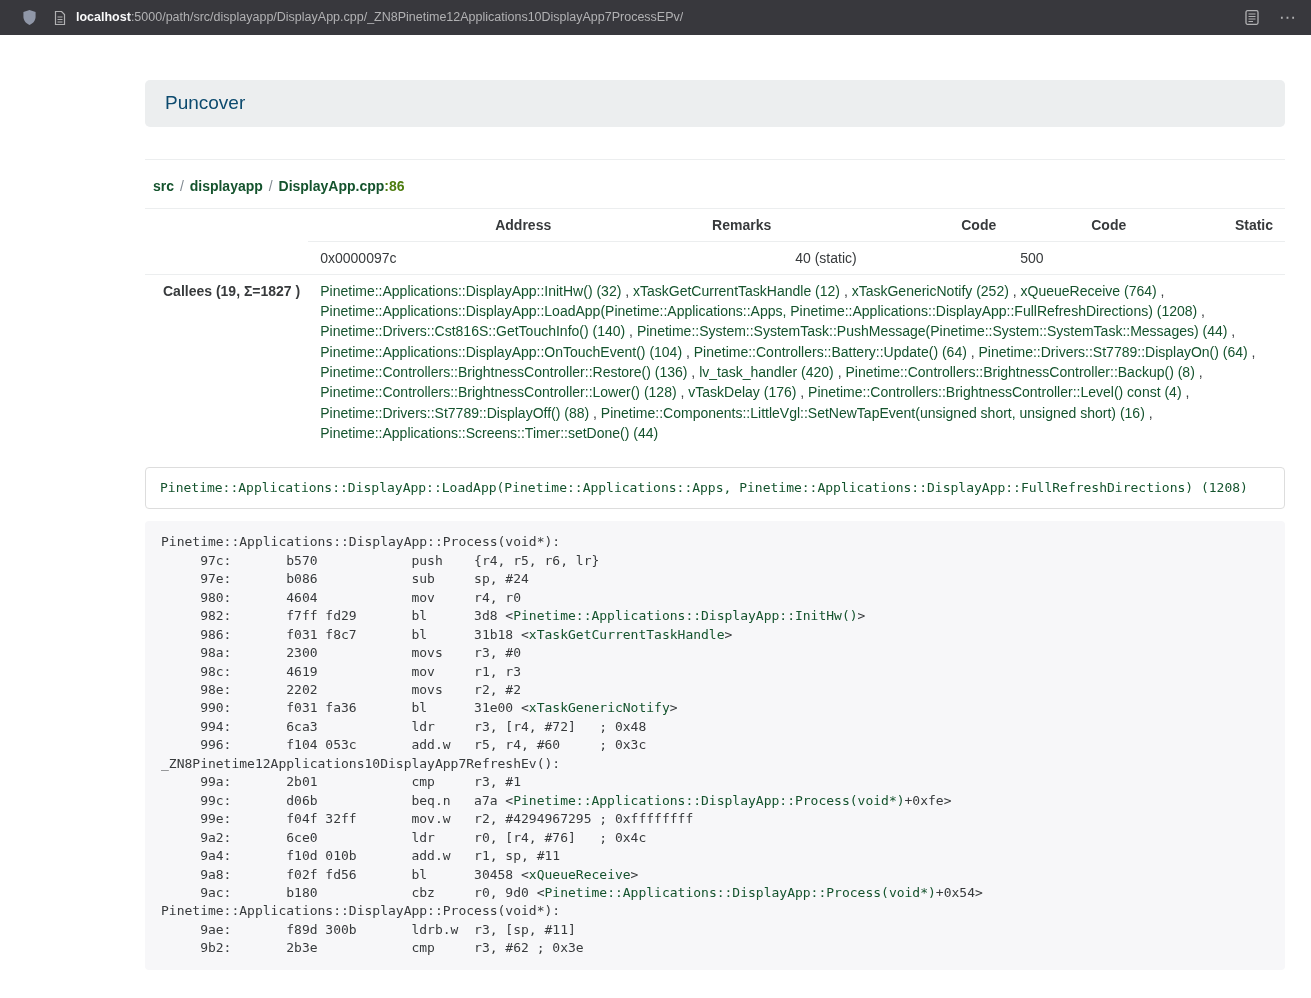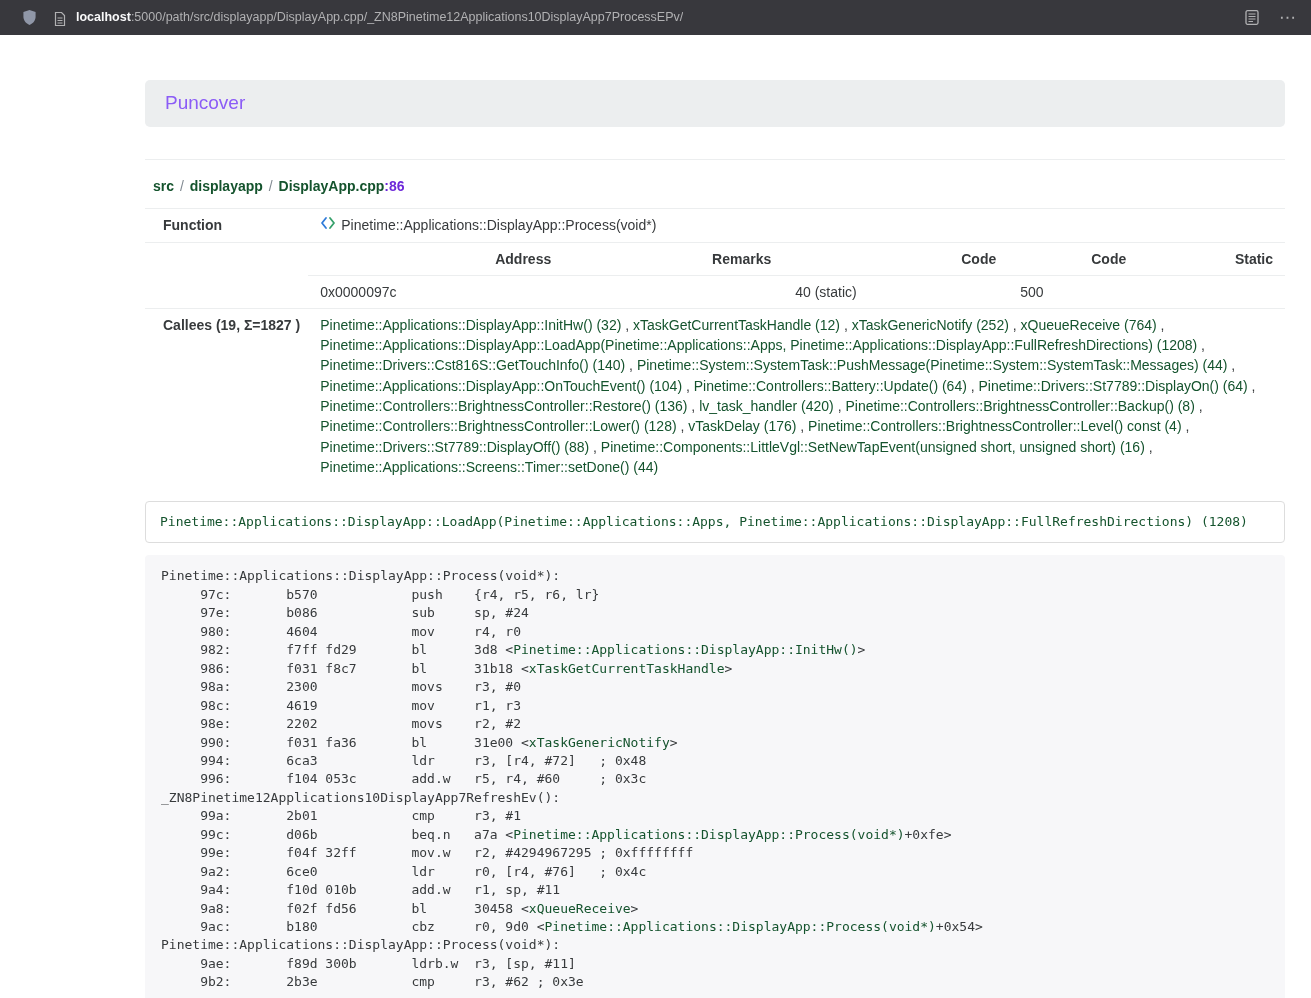"localhost:5000/path/src/displayapp/Displ" .urlzone { align-items: flex-end -> center }
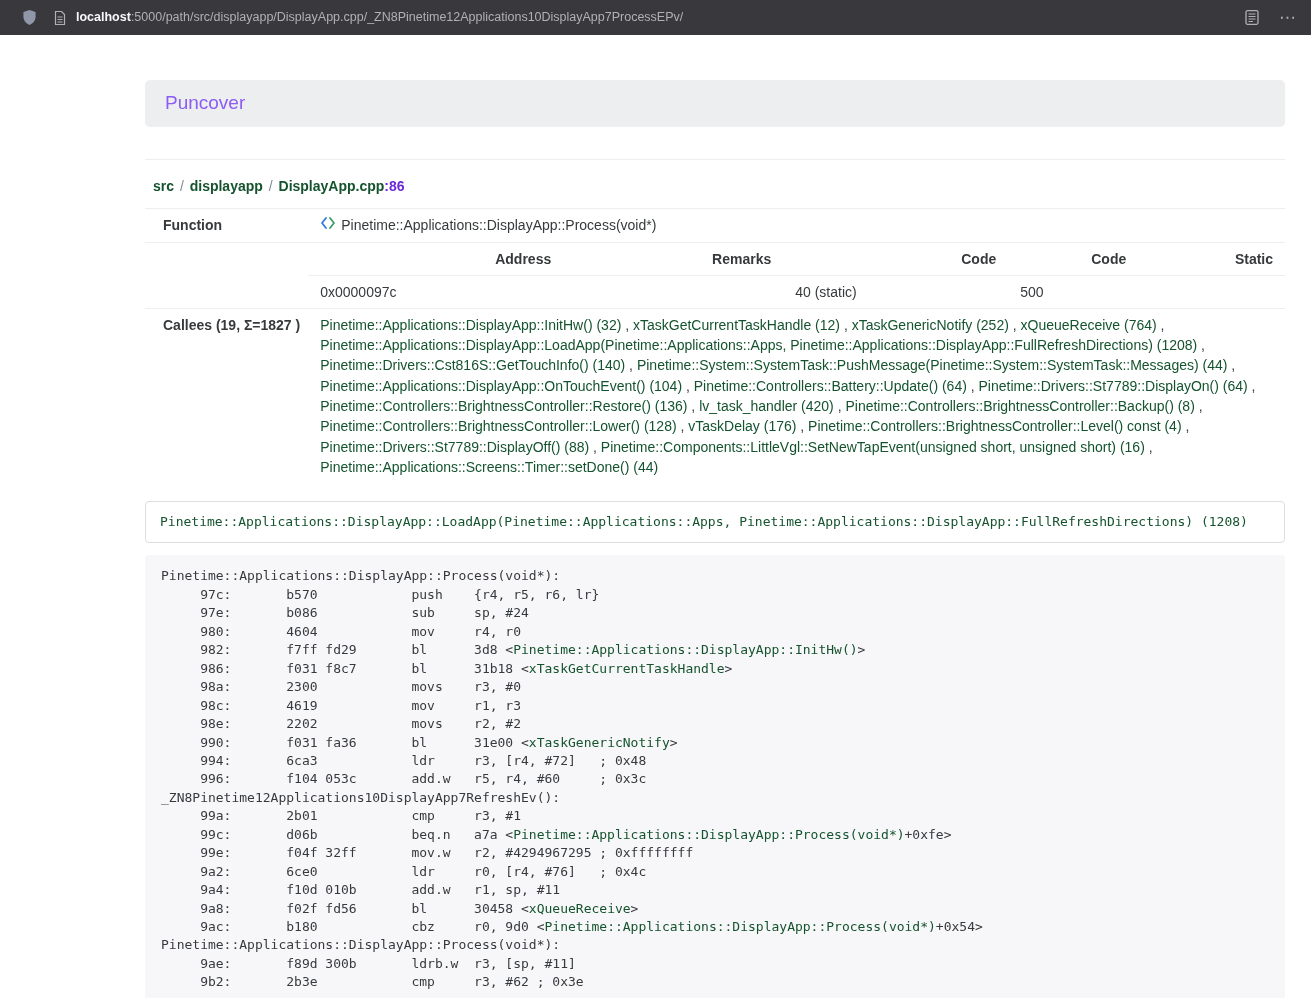"Puncover" .brand { color: #8b5cf6 -> #0c4a6e }
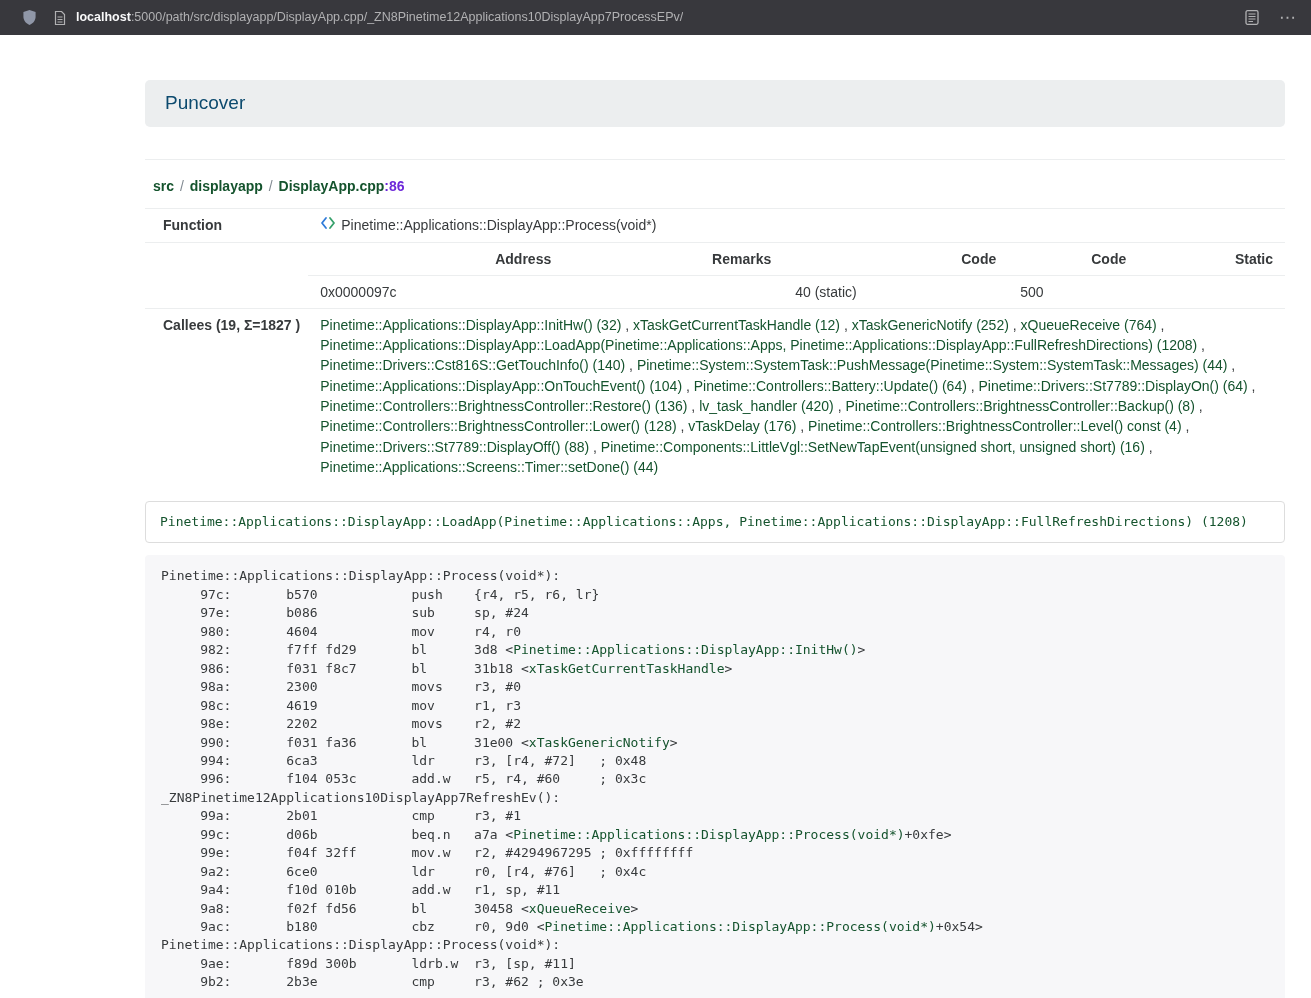":86" .bc-suffix { color: #6d28d9 -> #4d7c0f }
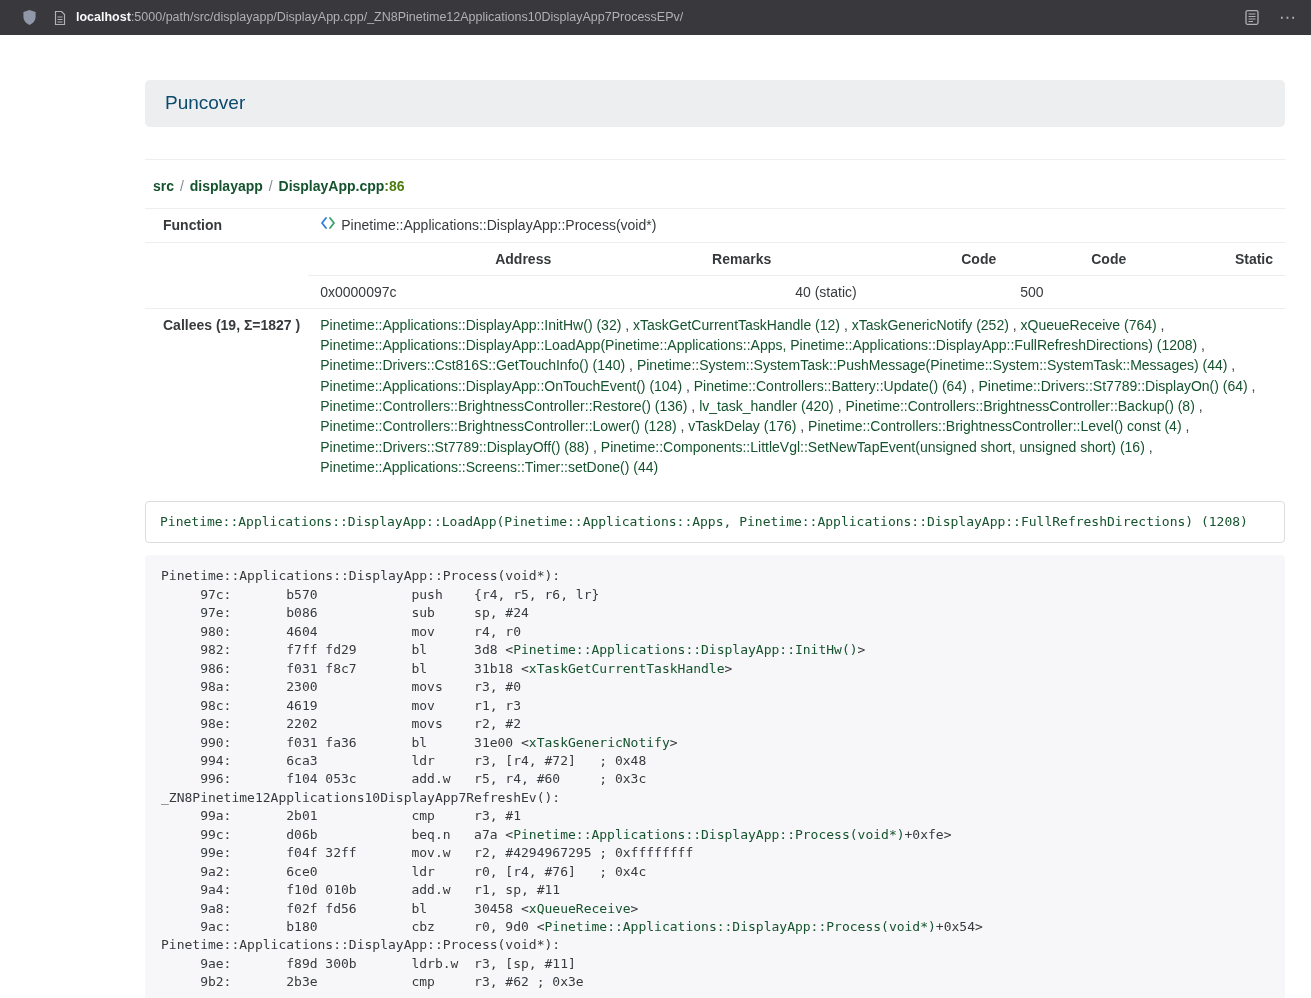"Function" tr { html: <tr> <th>Function</th> <td> <span> <span> <svg> <path></path> <path></path> </svg> </span> <span>Pinetime::Applications::DisplayApp::Process(void*)</span> </span> </td> </tr> -> none }
